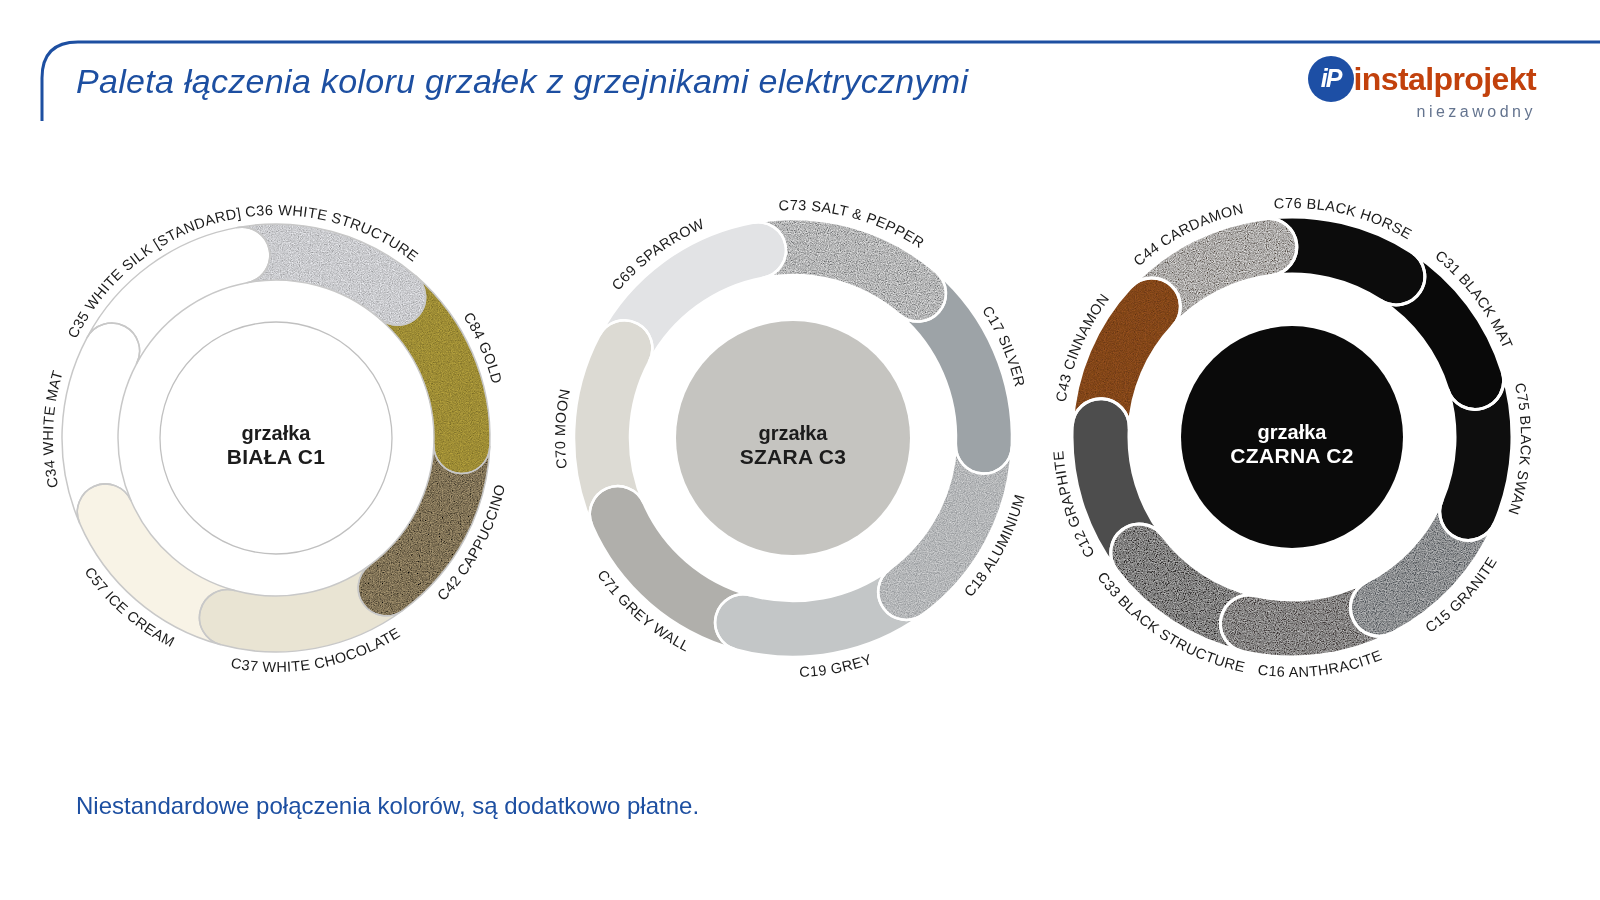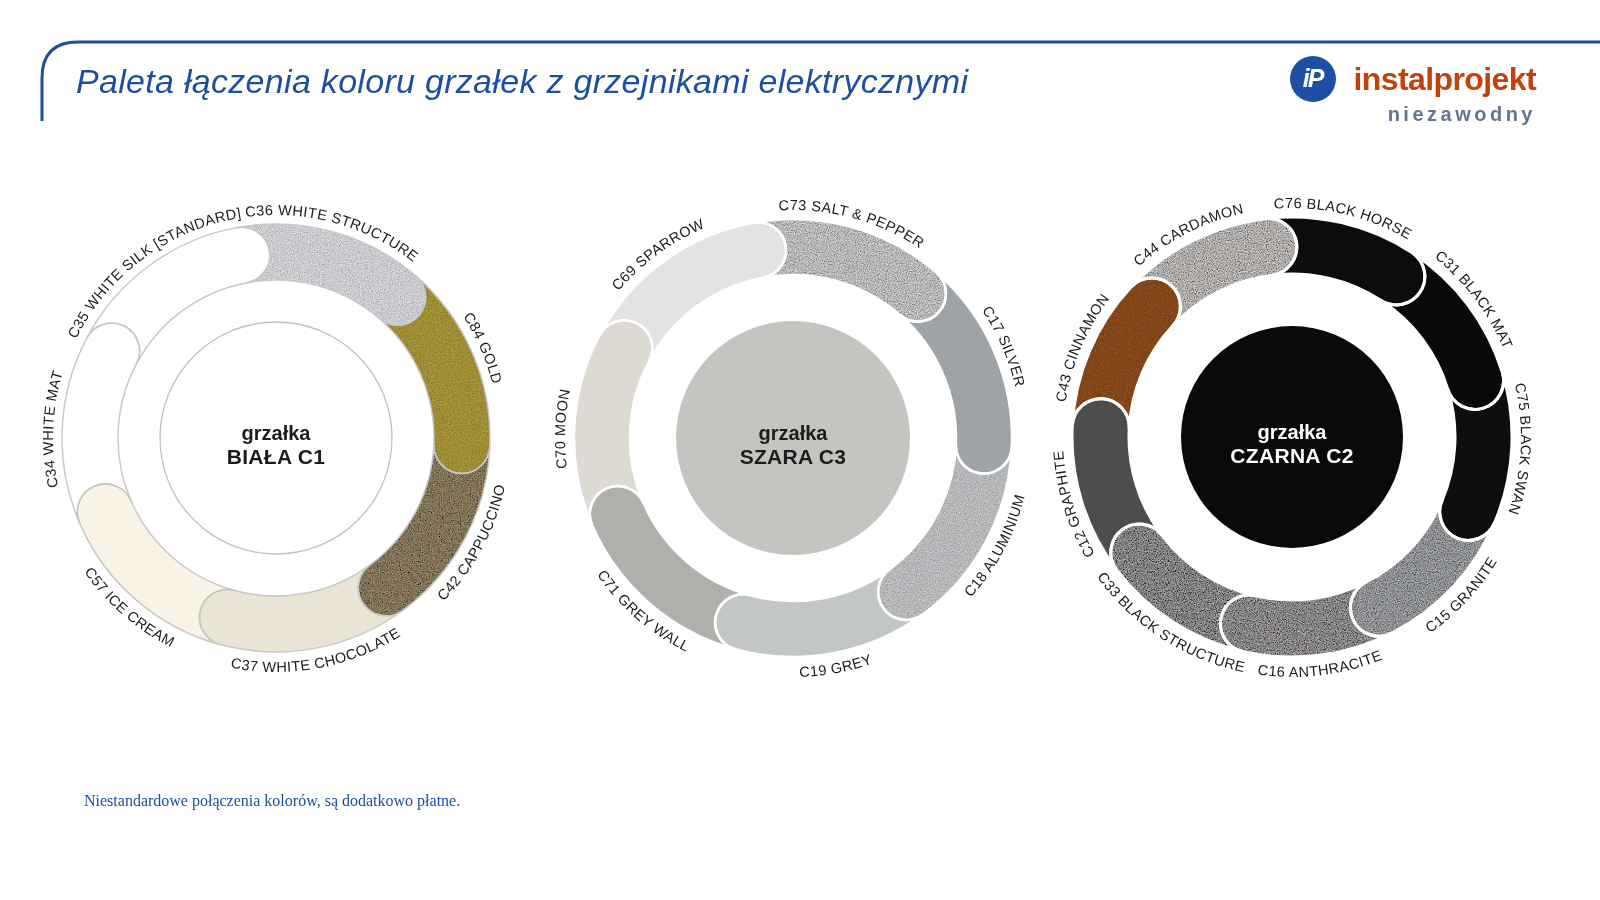"iP" .logo-row { gap: 18px -> 0 }
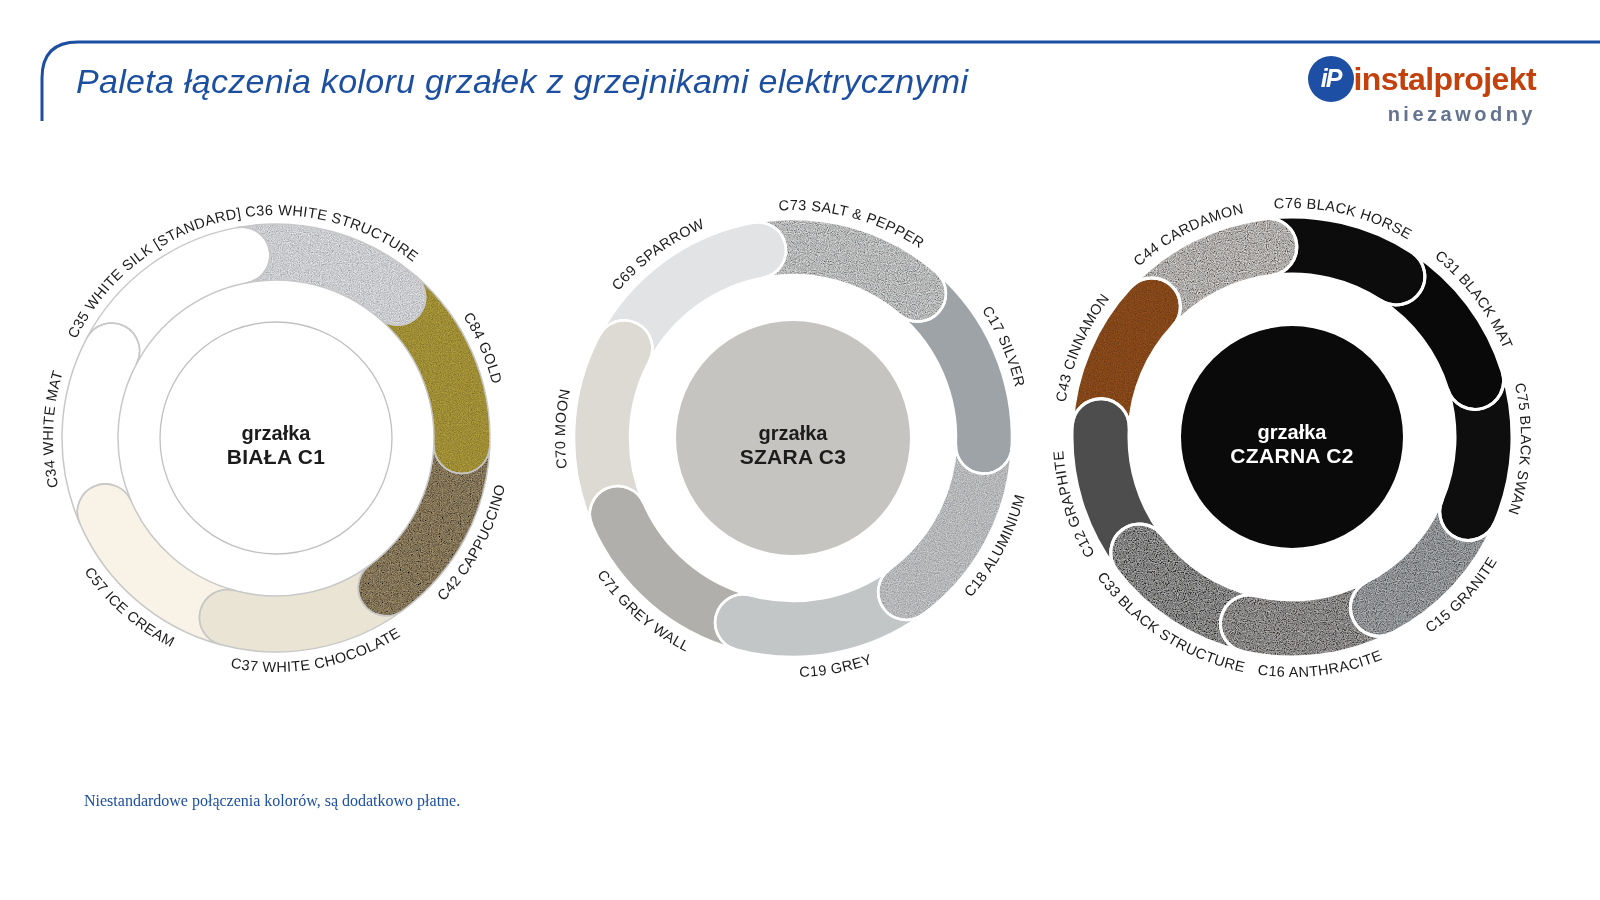"niezawodny" .logo-tag { font-size: 20px -> 16px; font-weight: 700 -> 400 }
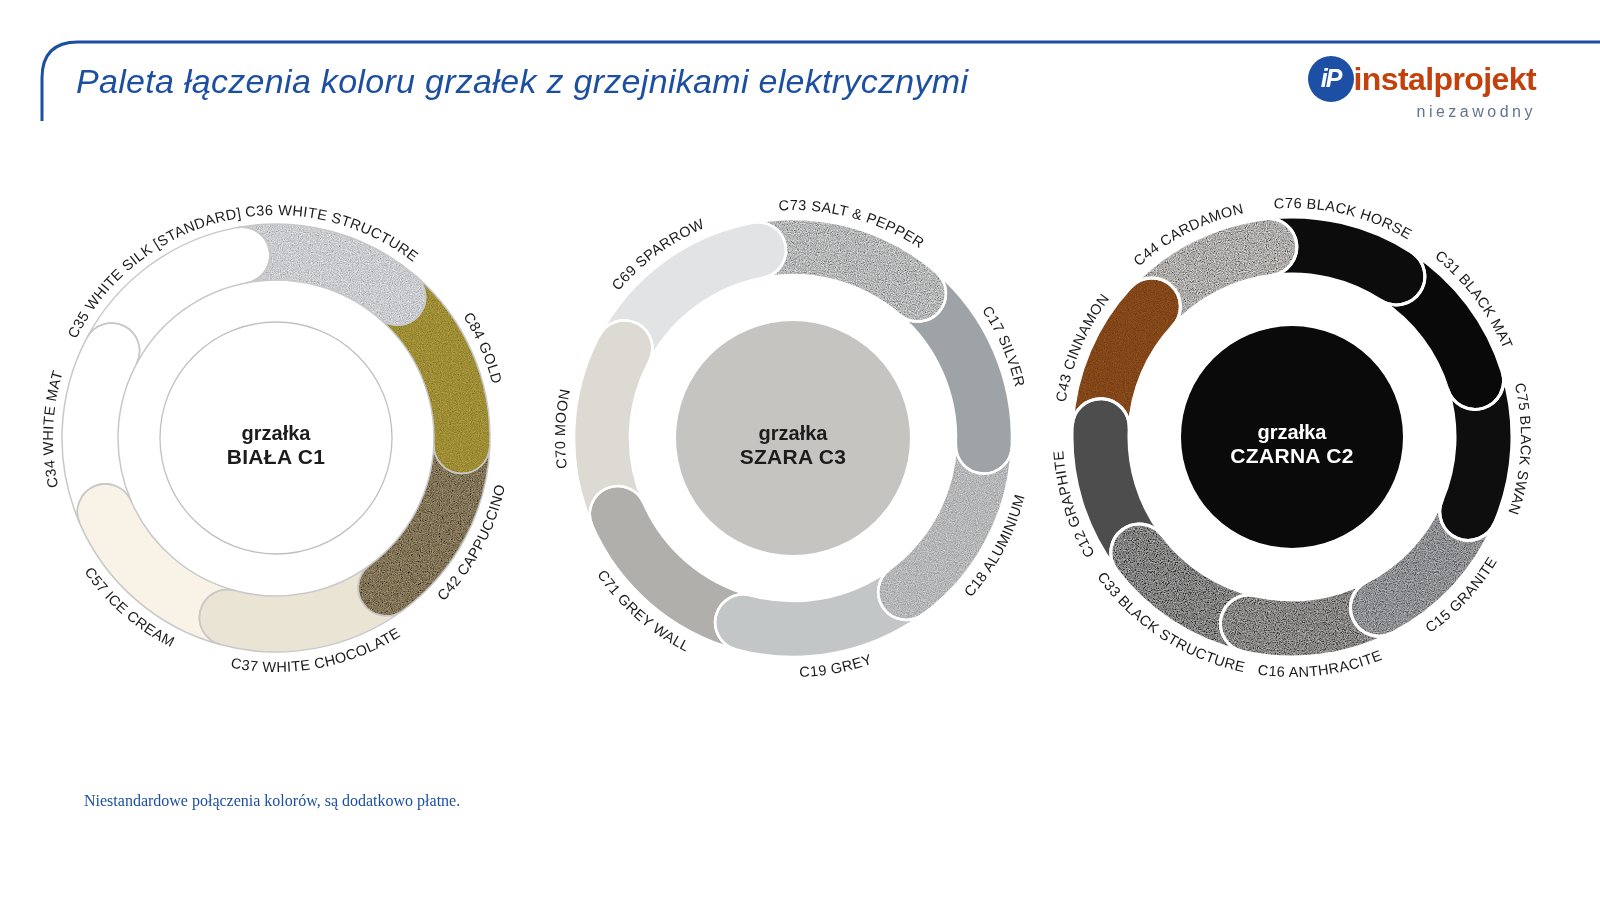"Niestandardowe połączenia kolorów, są" .note { font-family: Liberation Serif, serif -> none; font-size: 16px -> 24px; left: 84px -> 76px }
